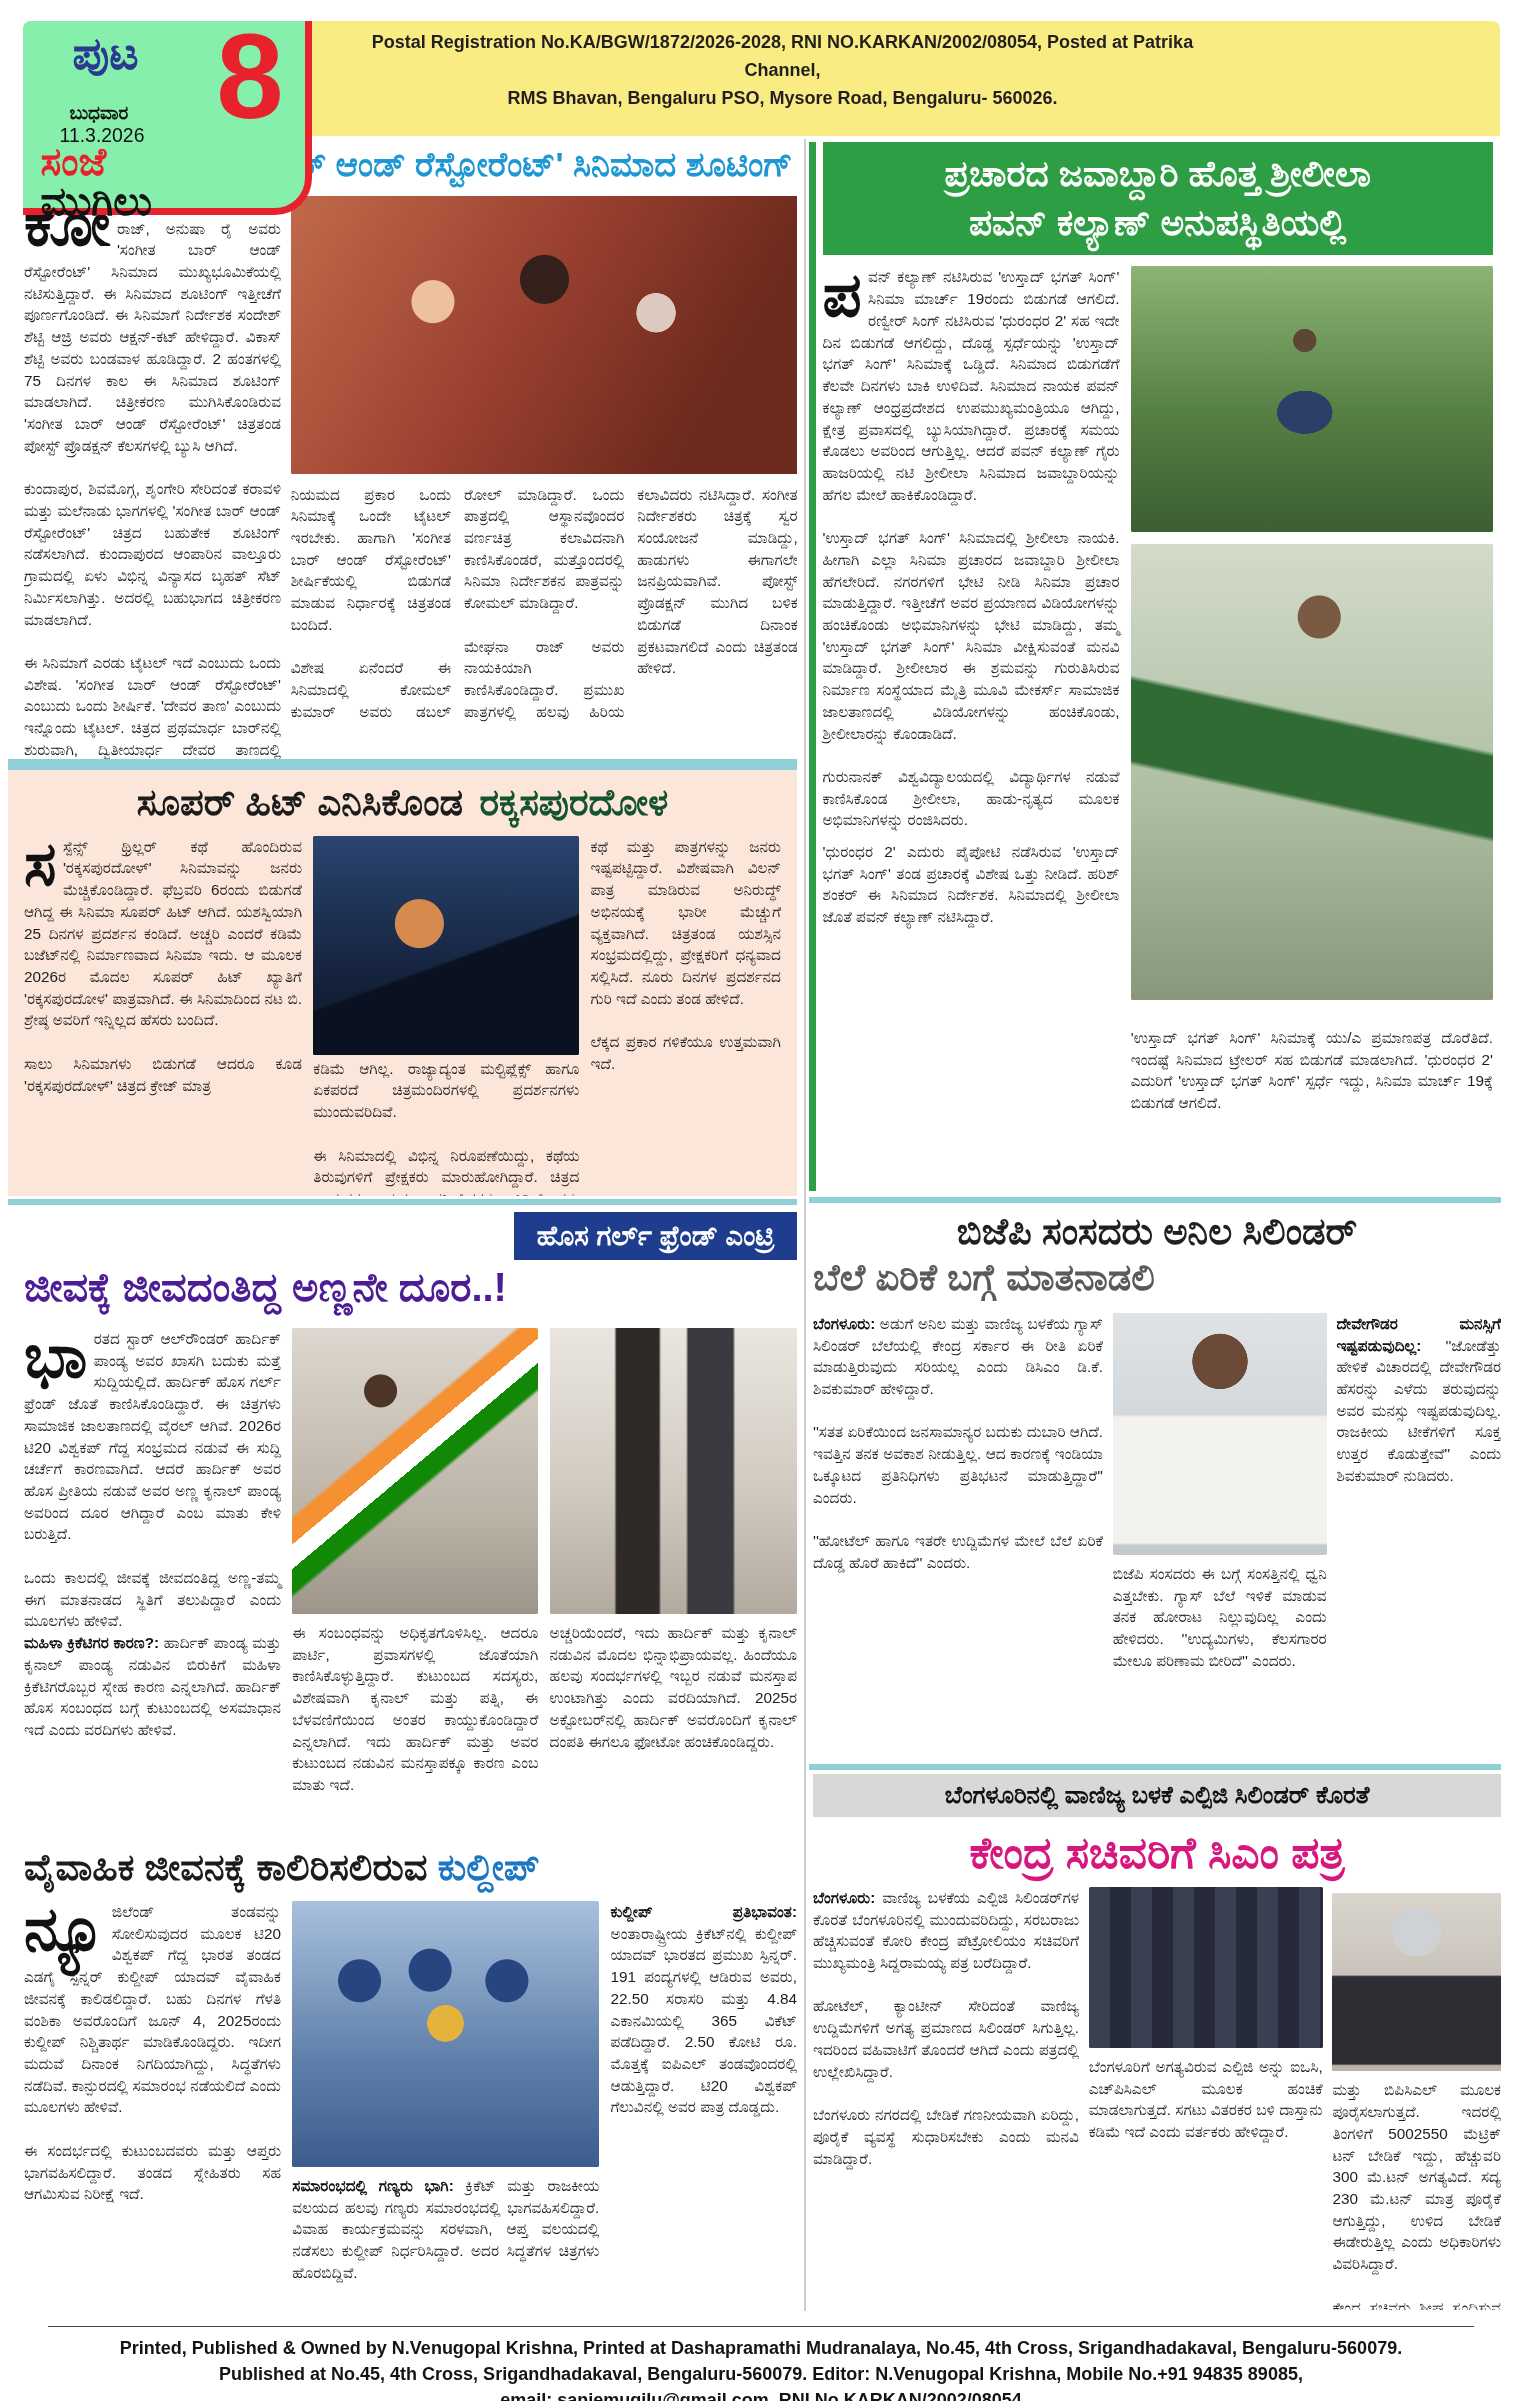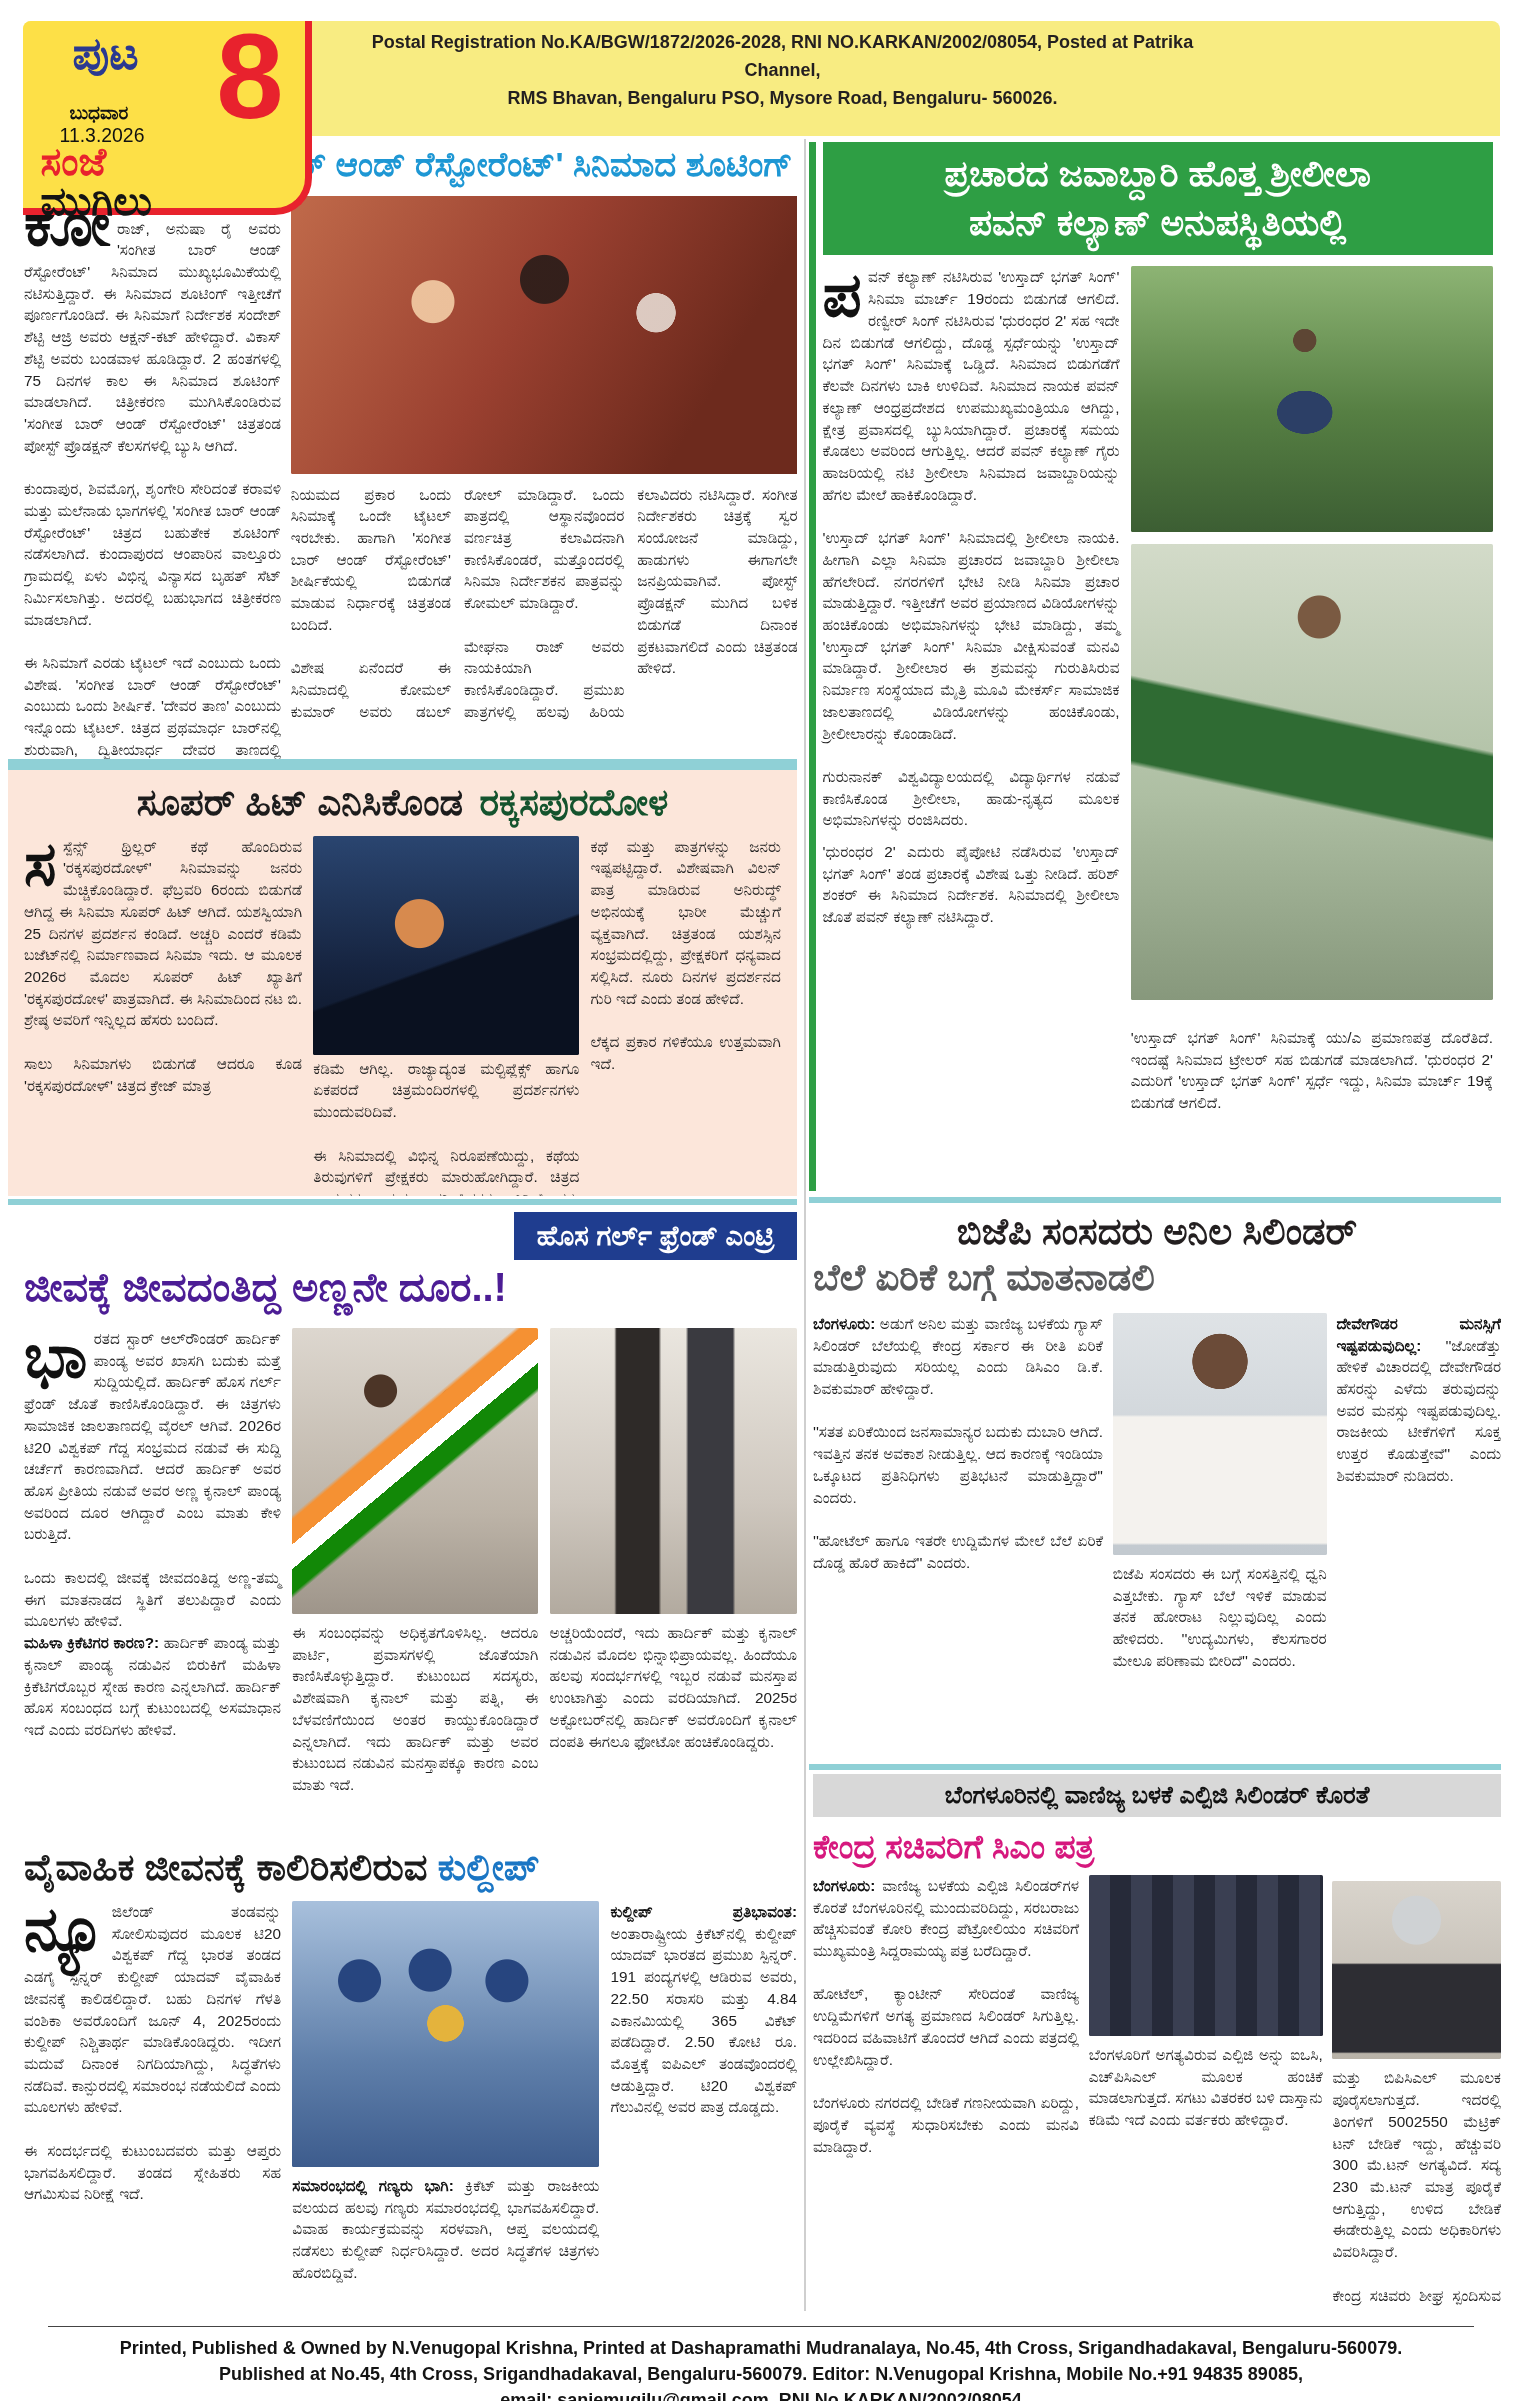"ಪುಟ" .masthead { background: #fde047 -> #86efac }
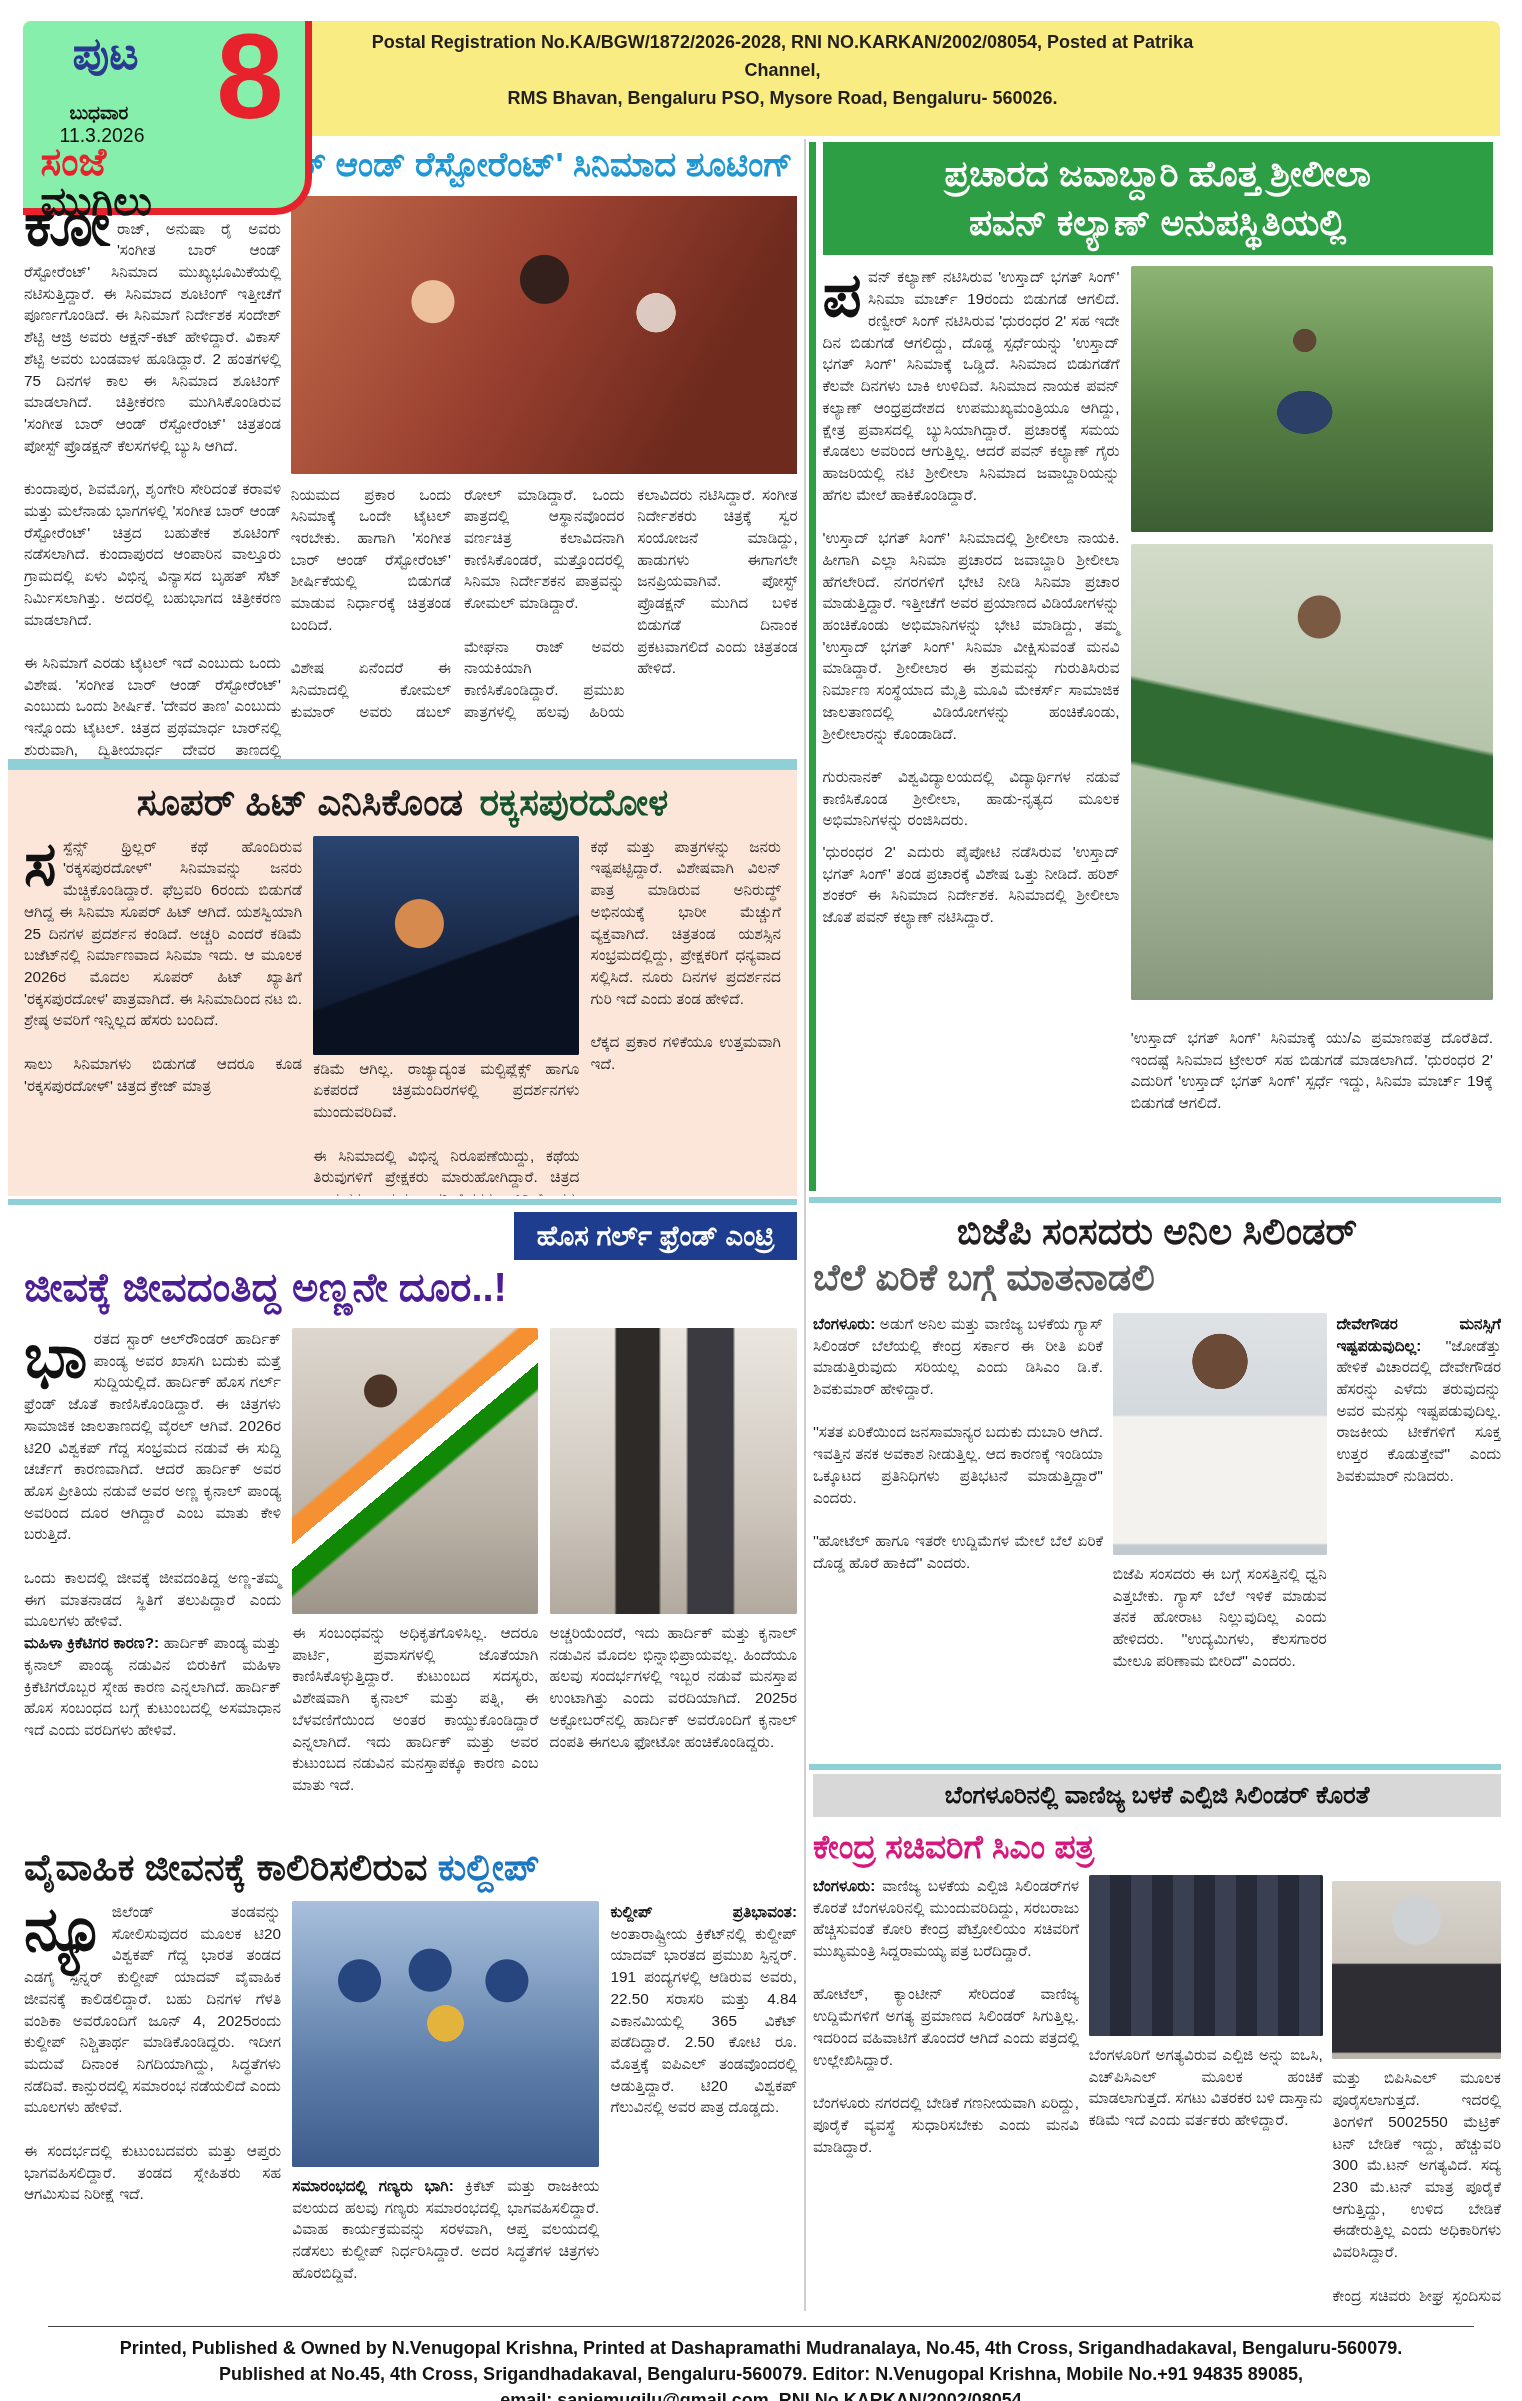"ಕೇಂದ್ರ ಸಚಿವರಿಗೆ ಸಿಎಂ ಪತ್ರ" .a7-headline { font-size: 33px -> 44px; text-align: left -> center }
